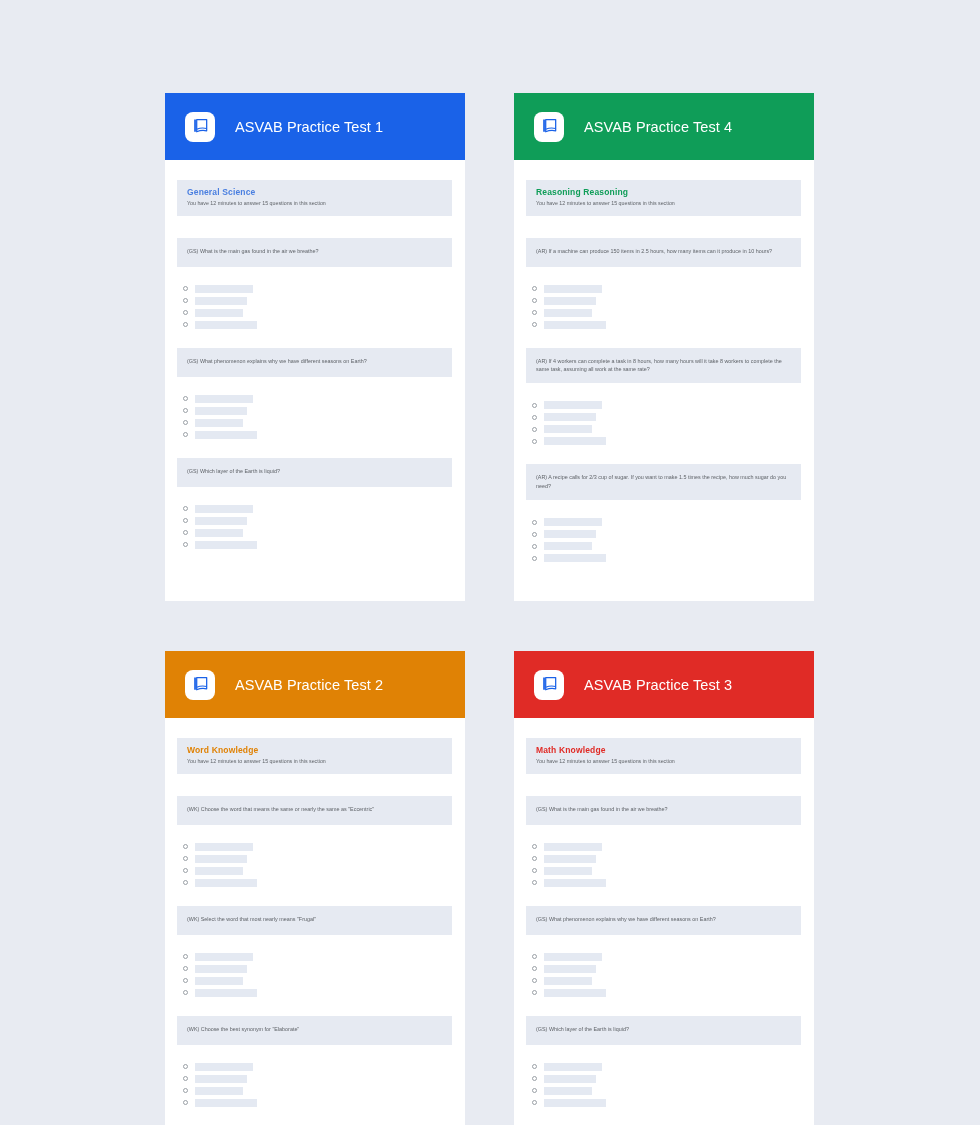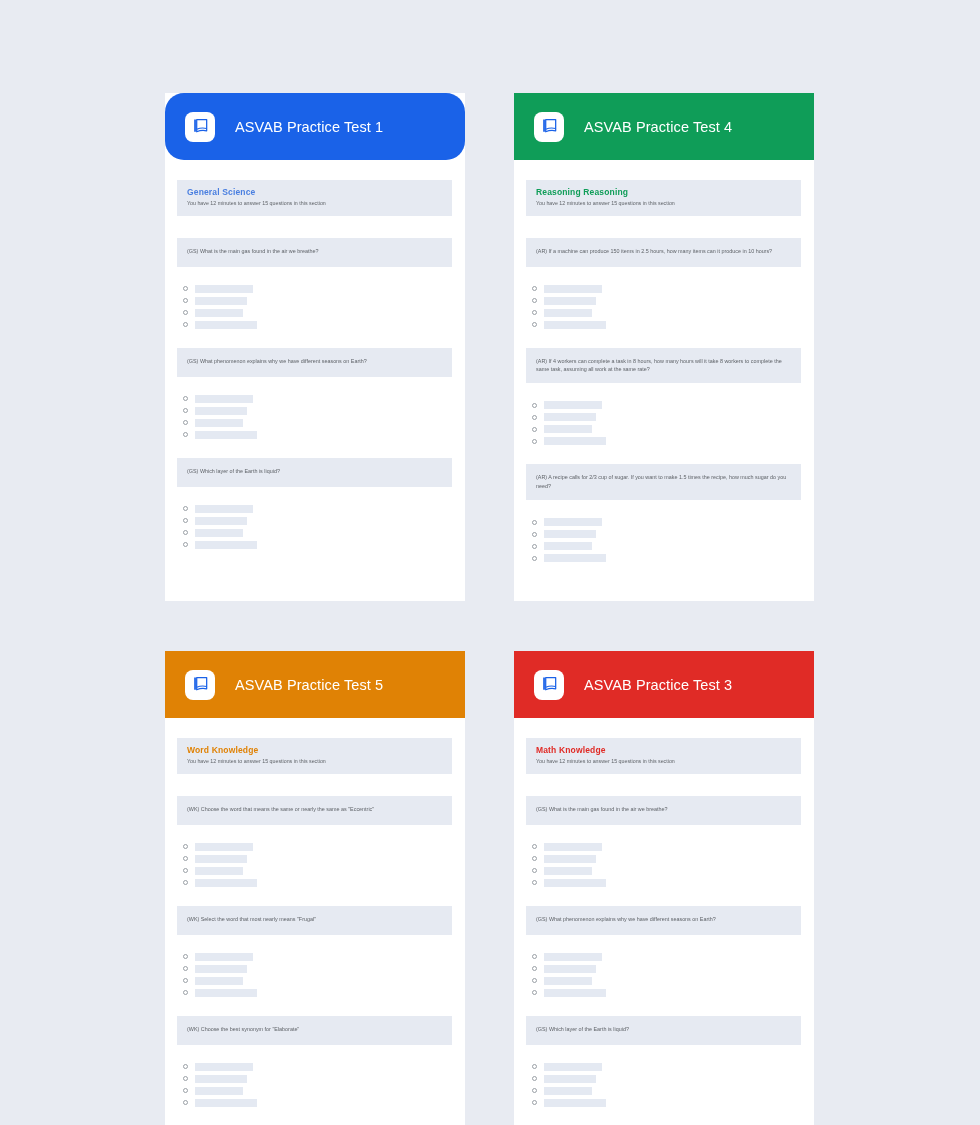"ASVAB Practice Test 1" div.card-header { border-radius: 19px -> none }
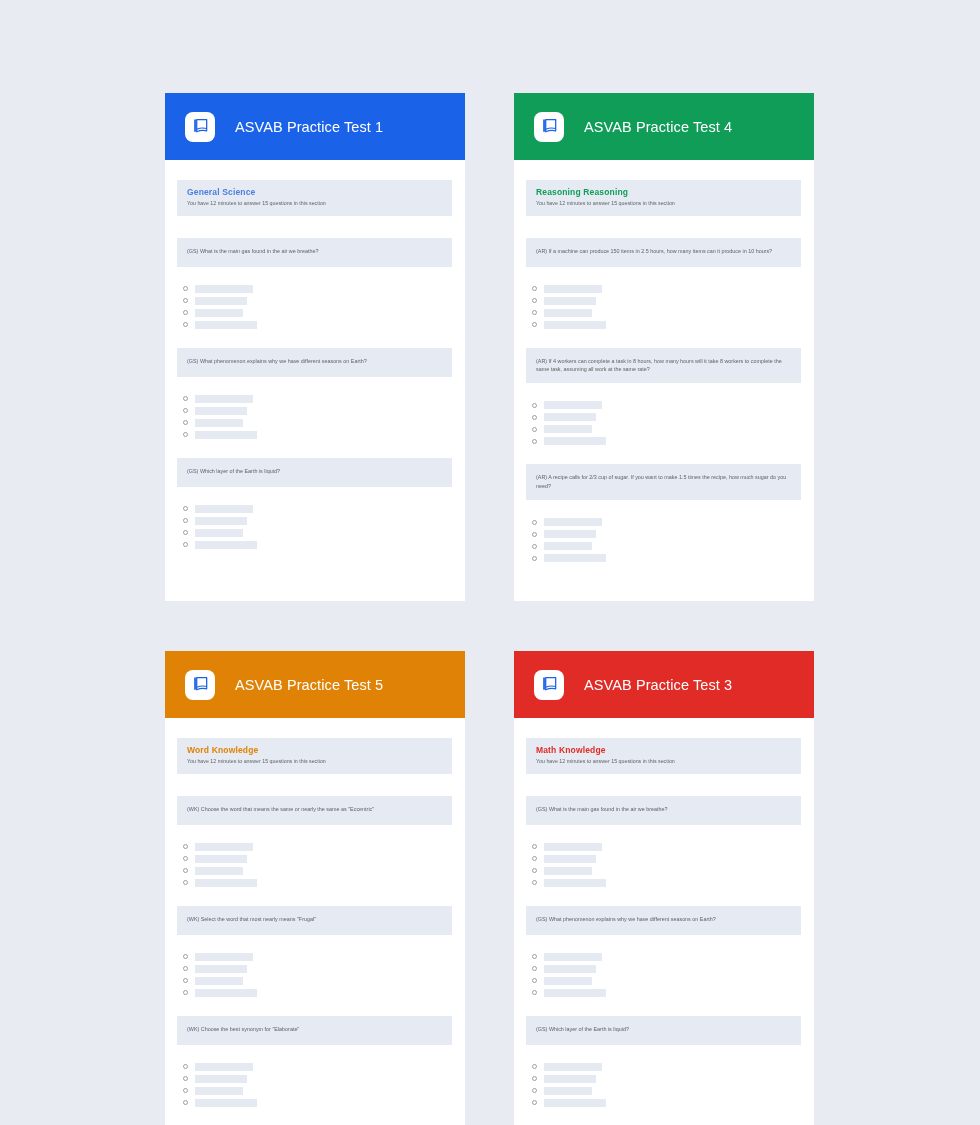"ASVAB Practice Test 5" div.card-title { text: 5 -> 2 }
